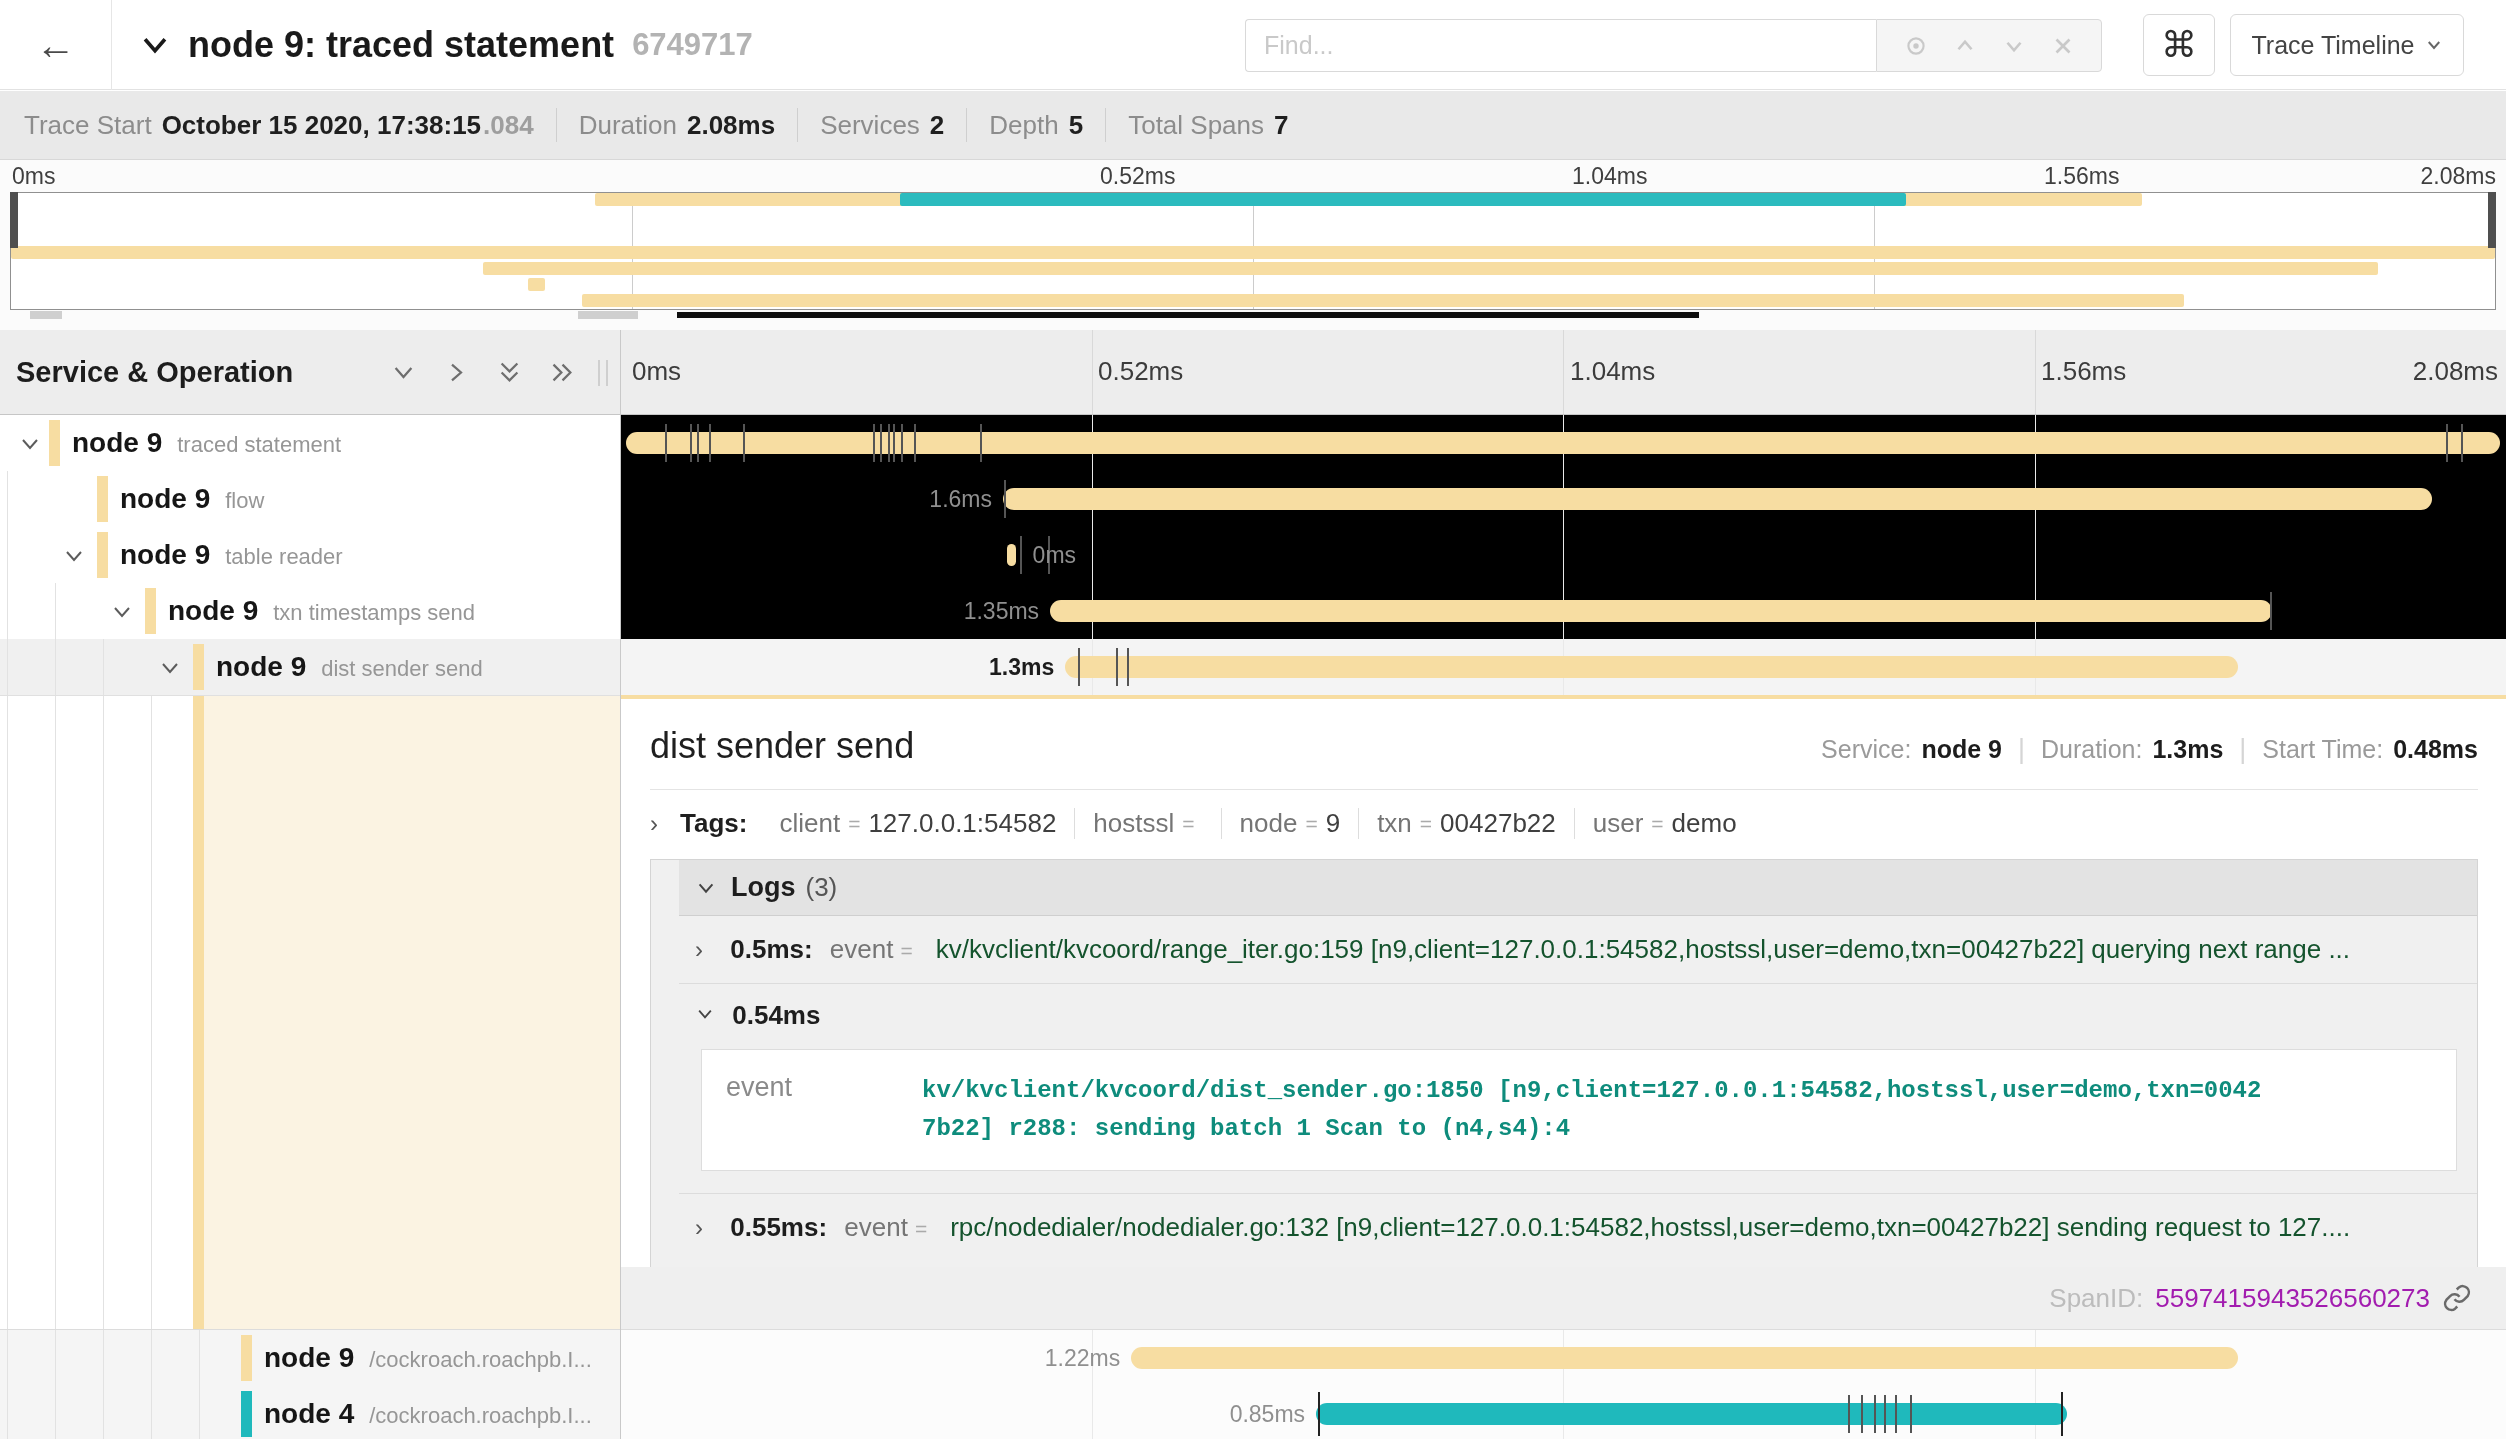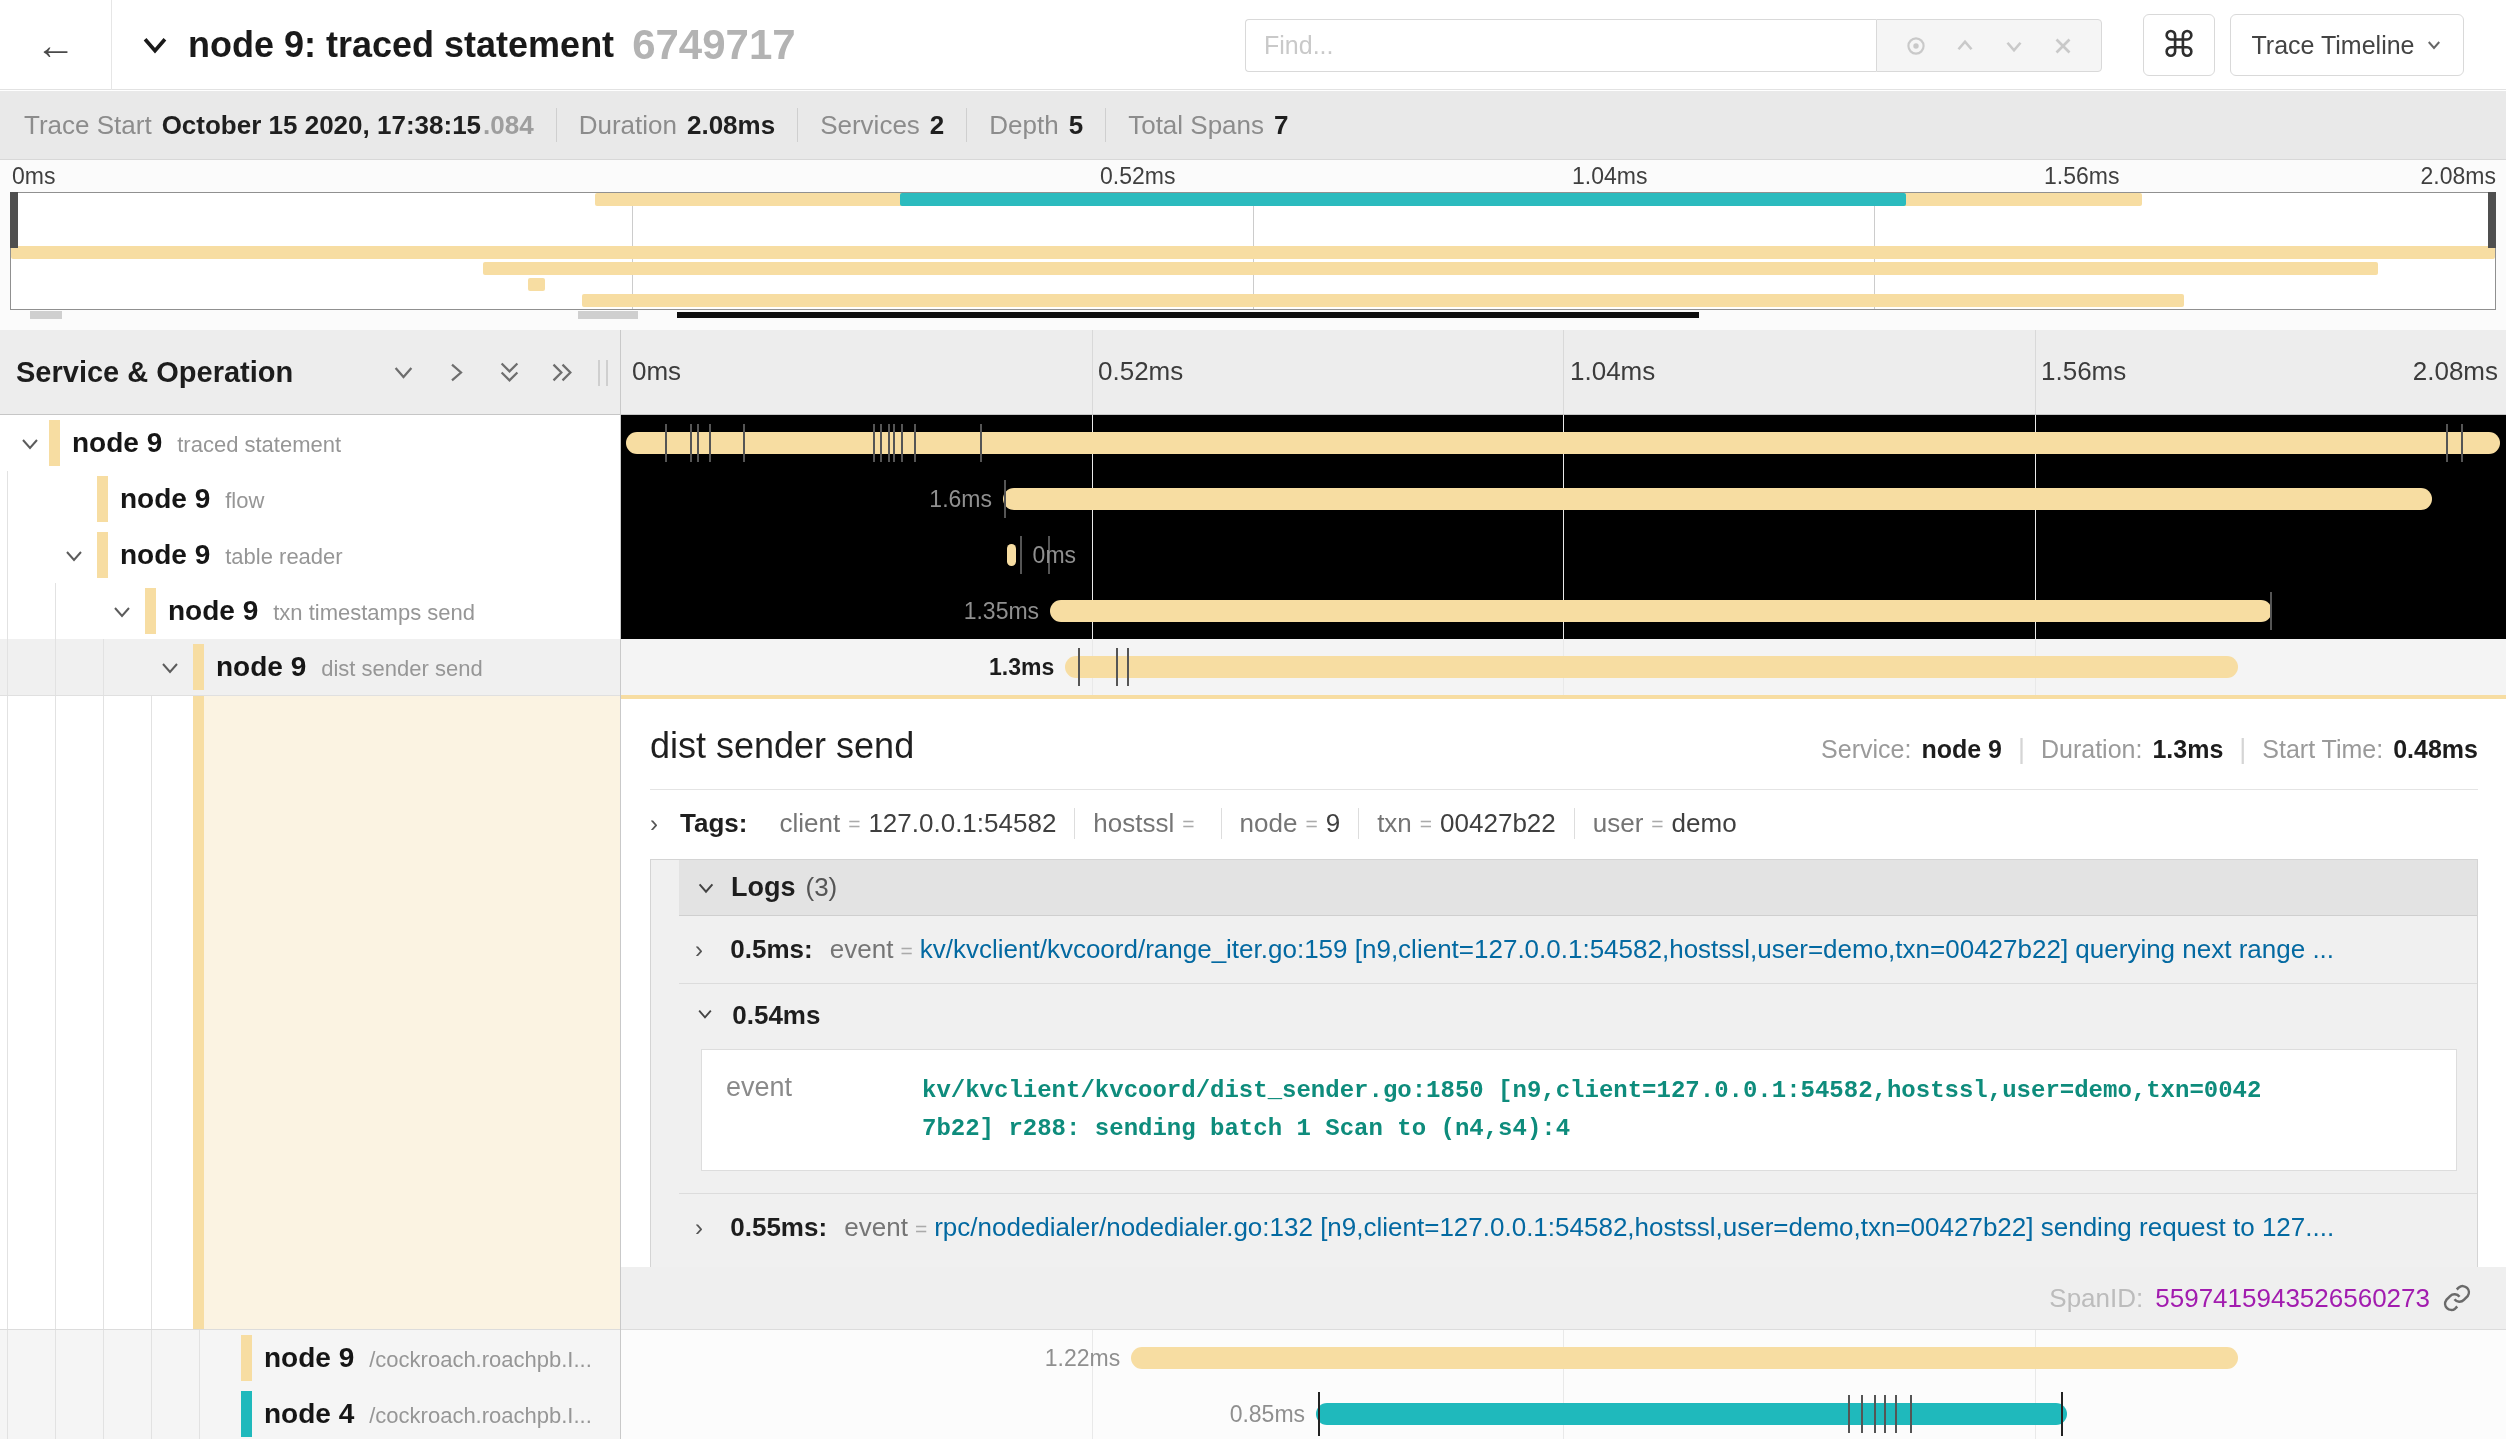"6749717" .trace-id { font-size: 42px -> 31px }
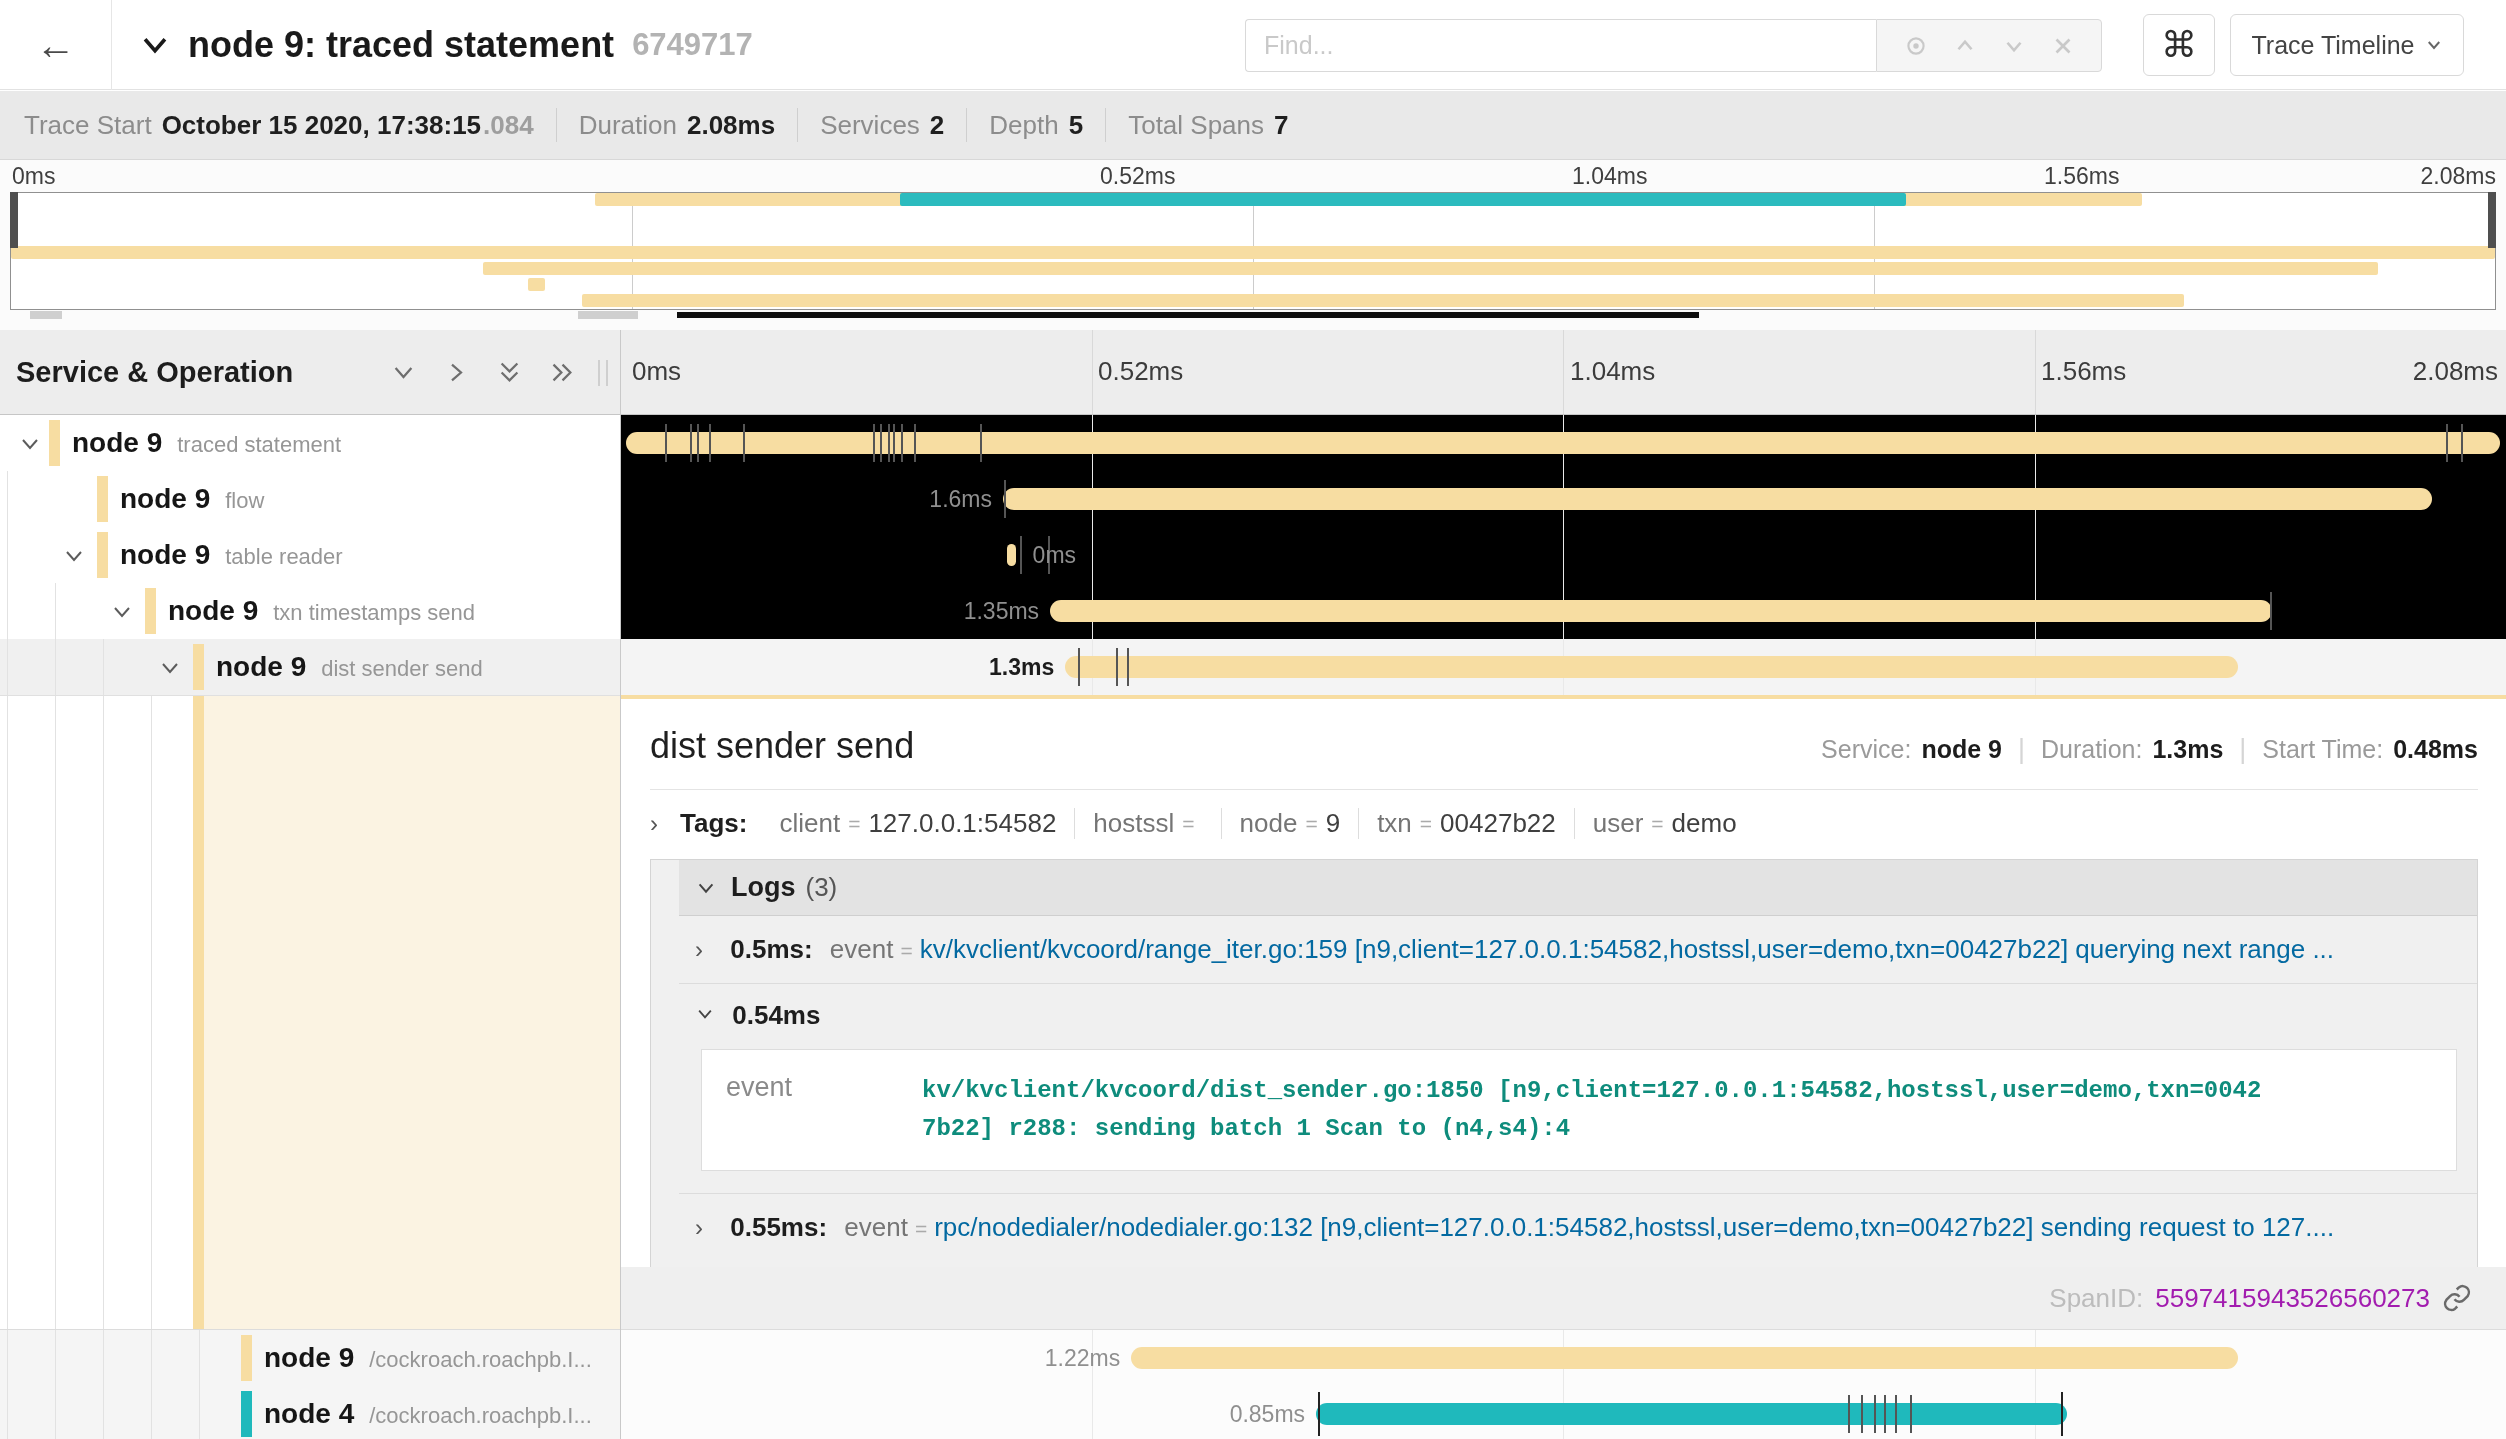"kv/kvclient/kvcoord/range_iter.go:159" .log-row .v { color: #0369a1 -> #14532d; margin-left: none -> 16px }
